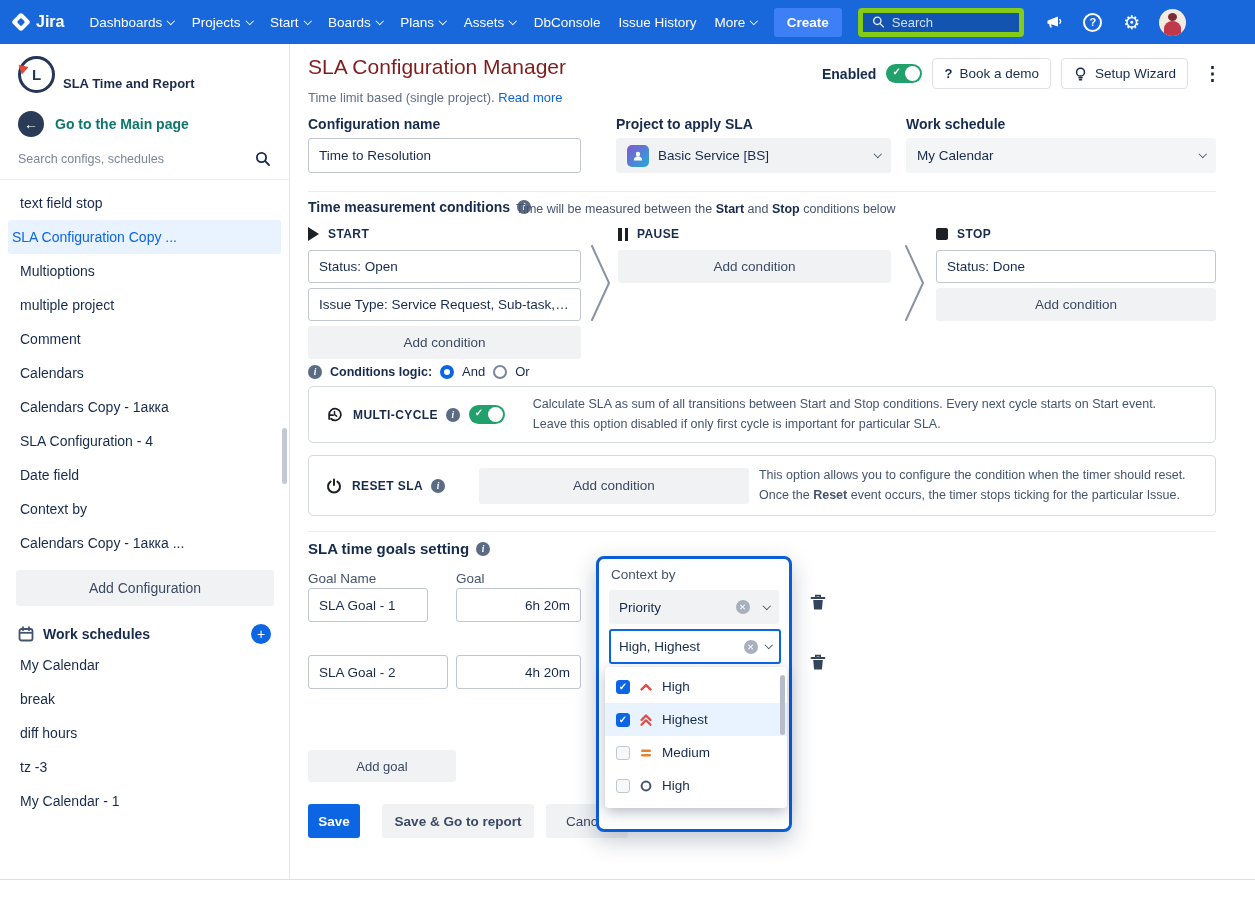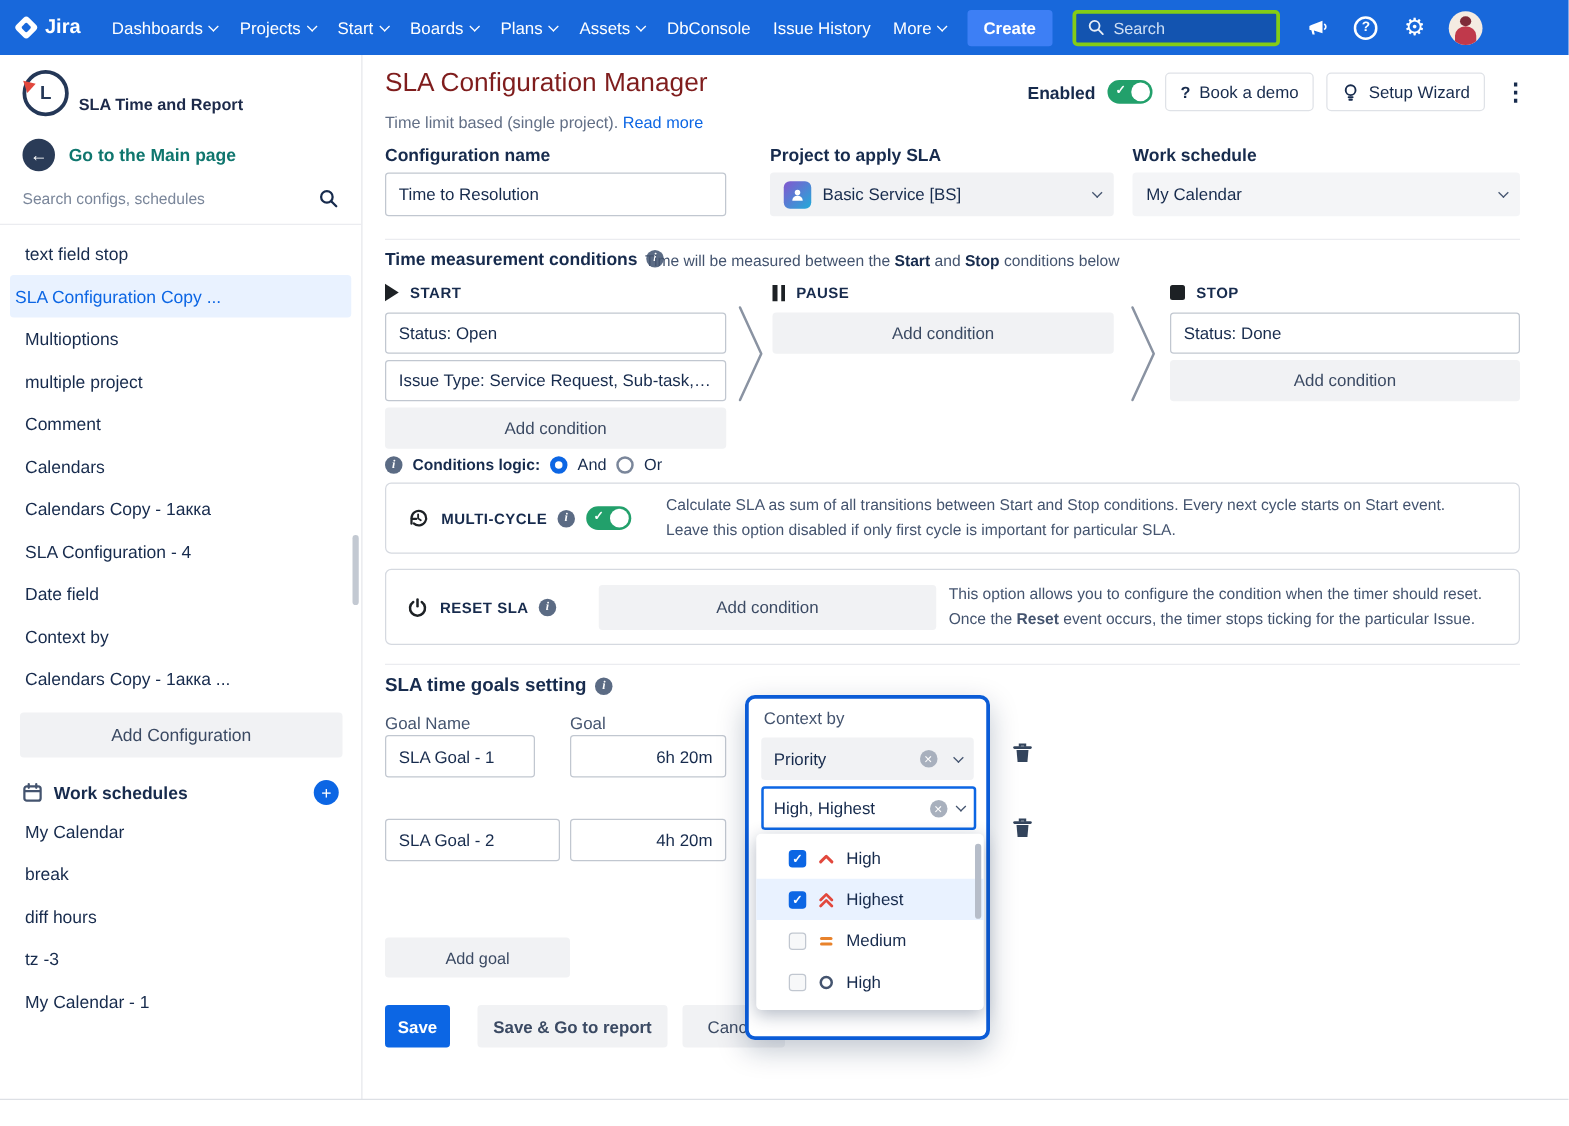"Search" .nav-search { border: 3px solid #84cc16 -> 5px solid #84cc16 }
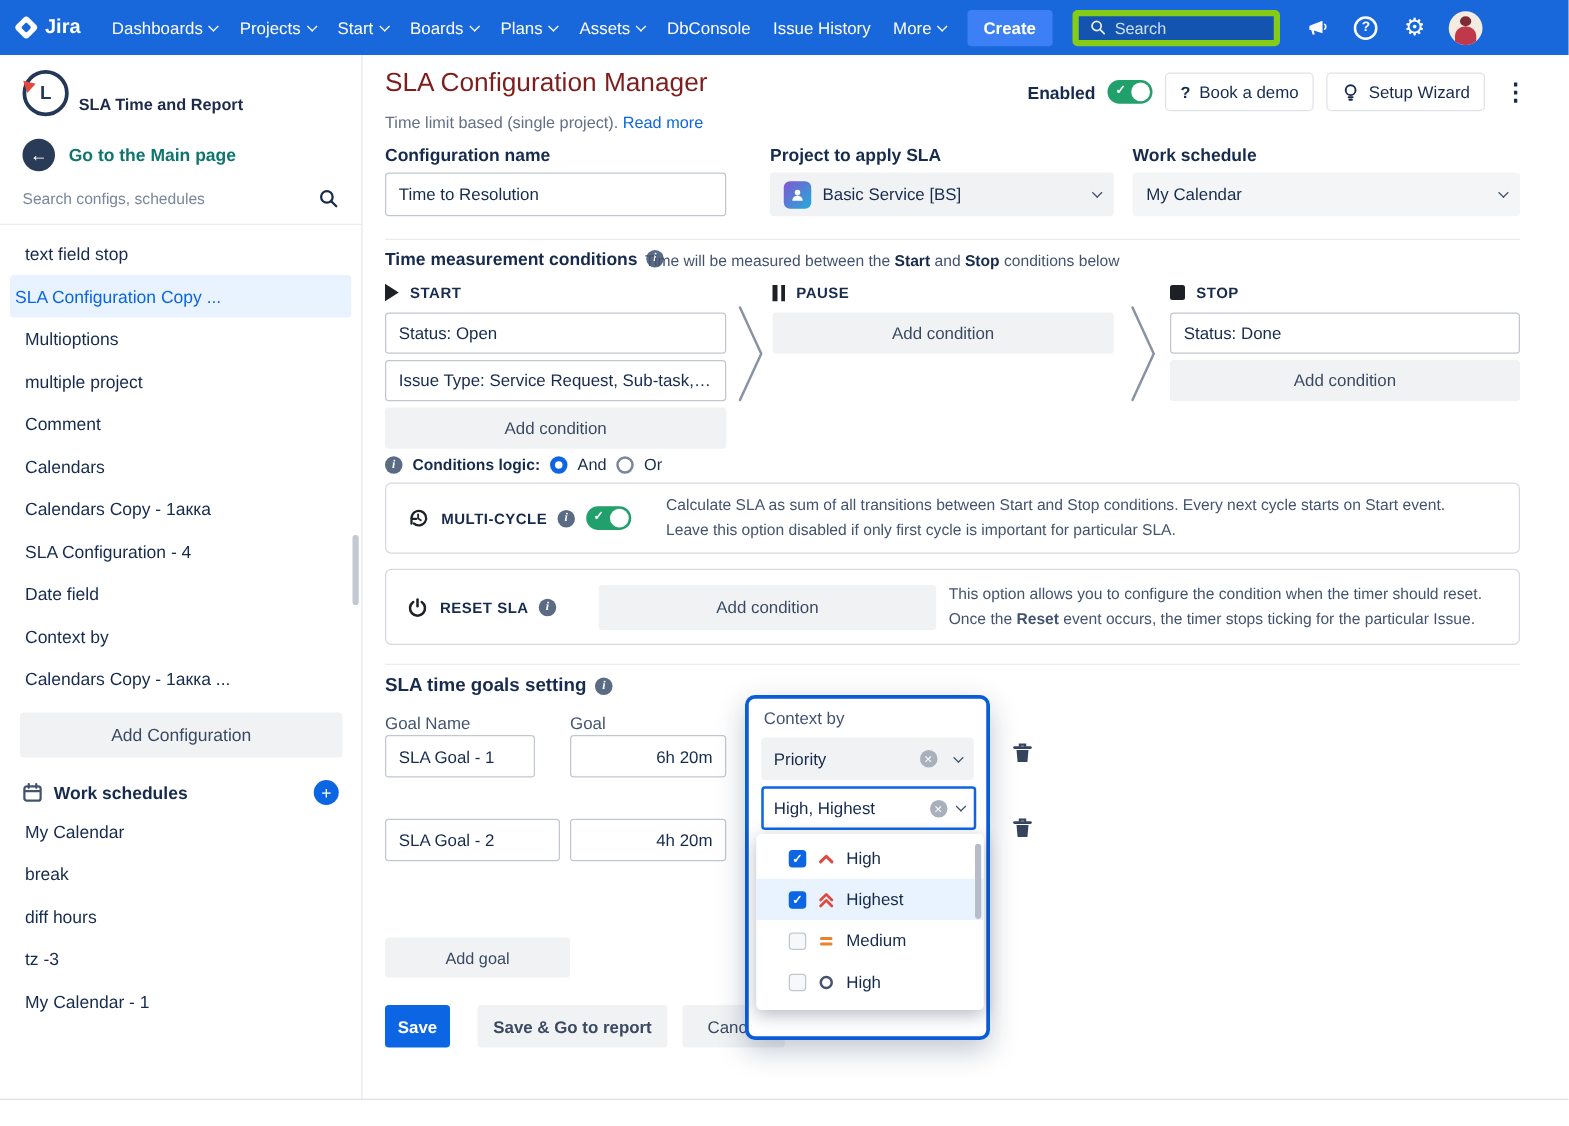"High" .dd-row { padding: 0 26px -> 0 11px }
